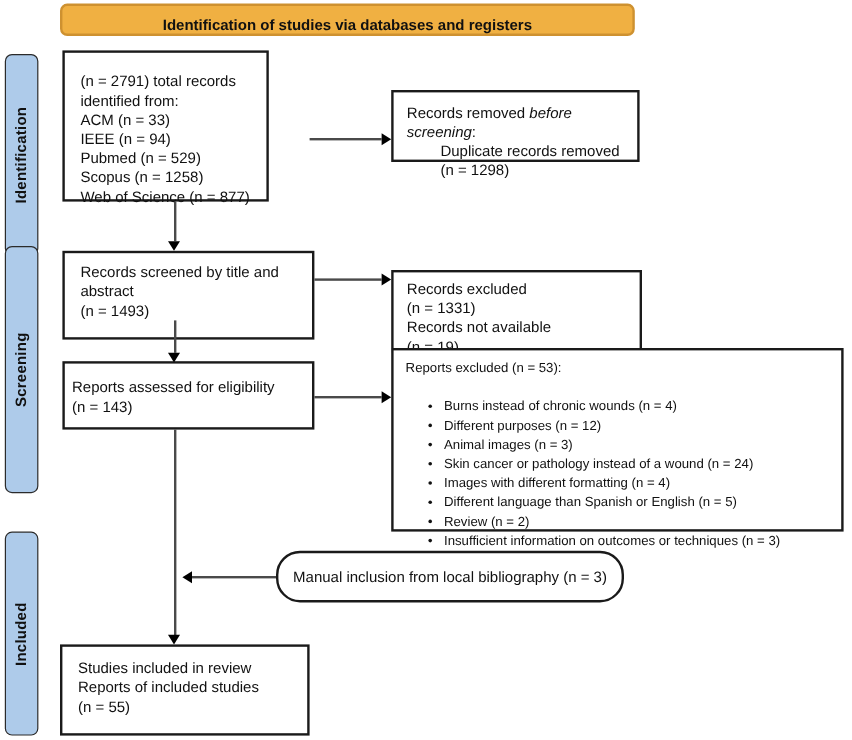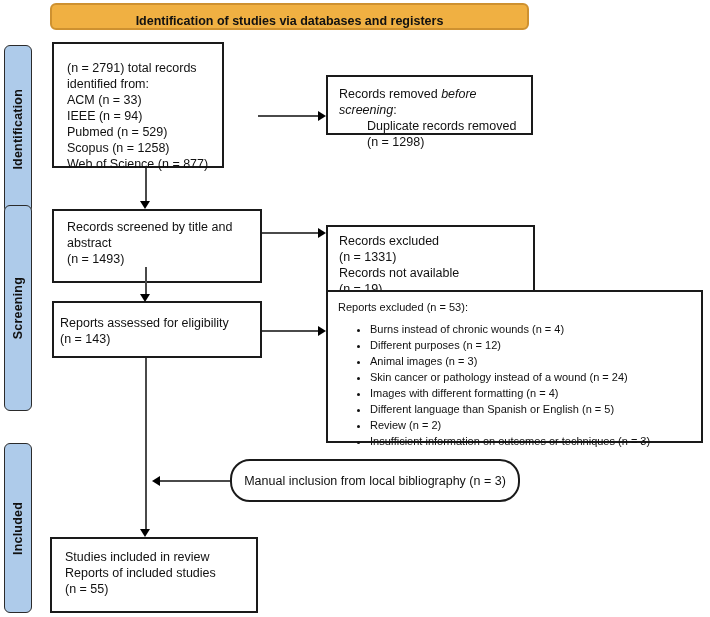"Burns instead of chronic wounds" #box-reports-excluded ul { margin-top: 6px -> 16px }
